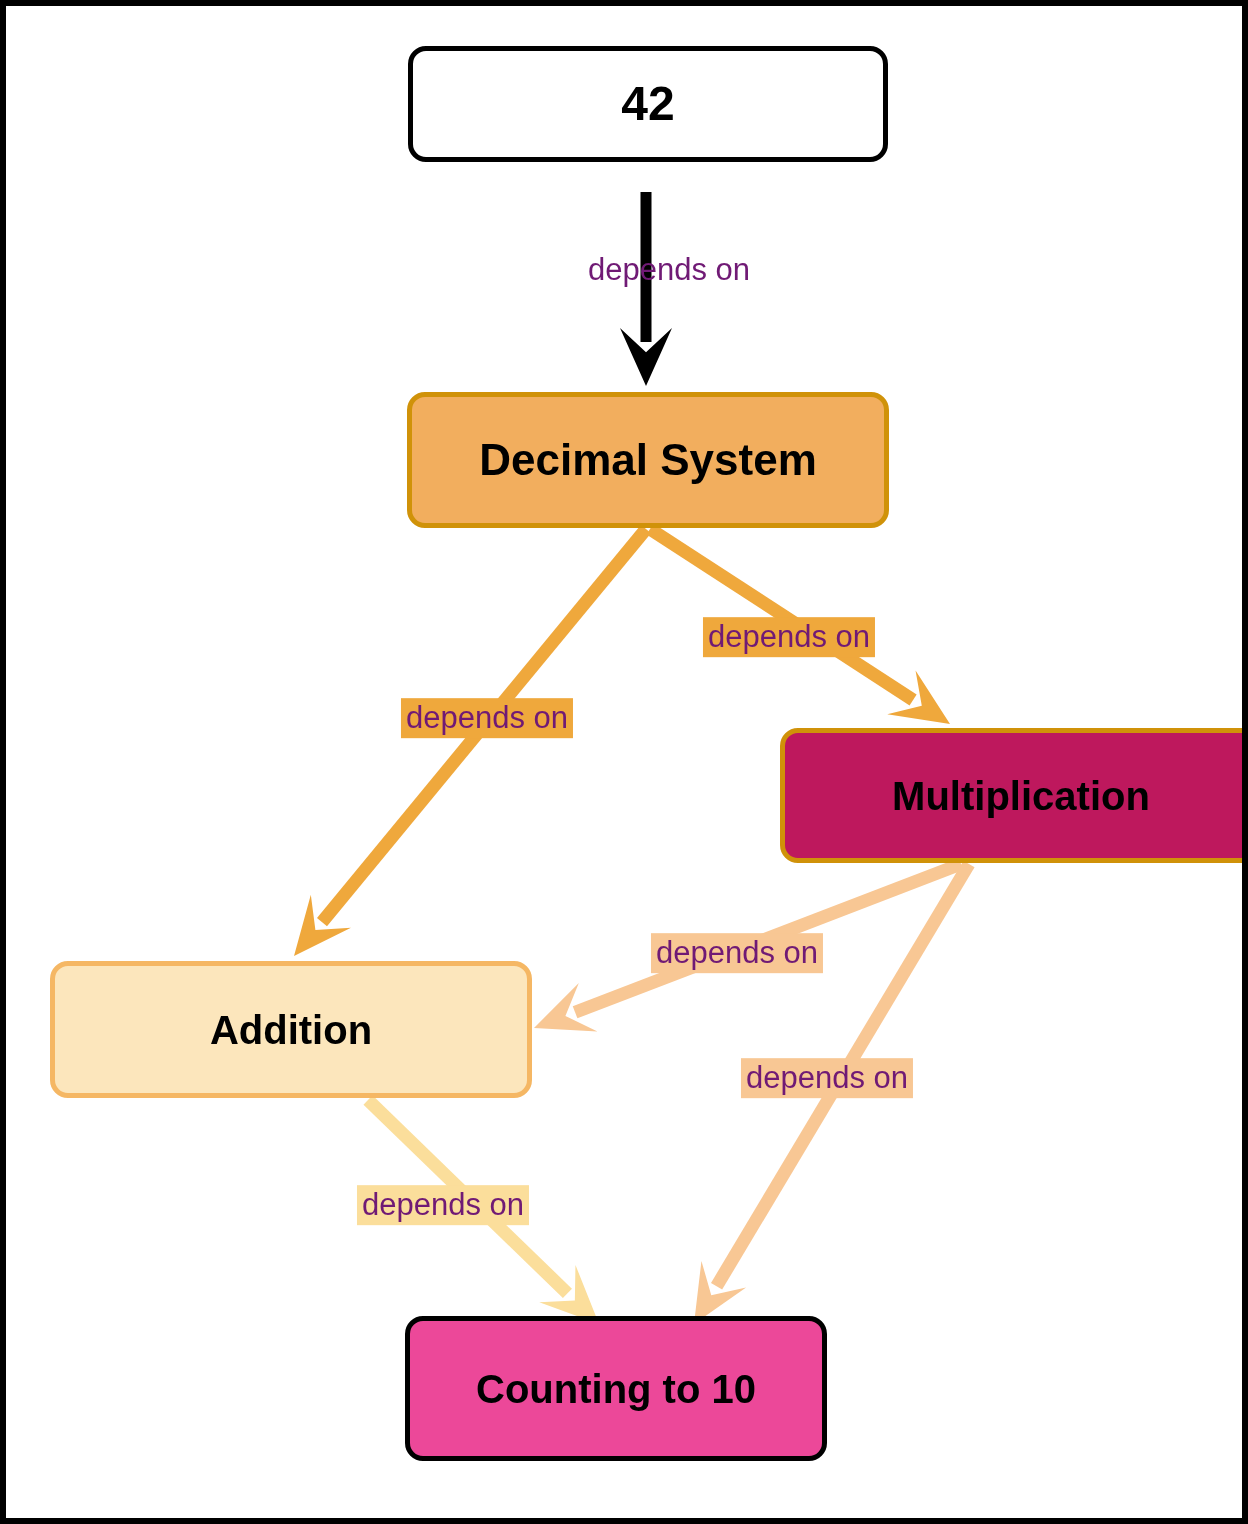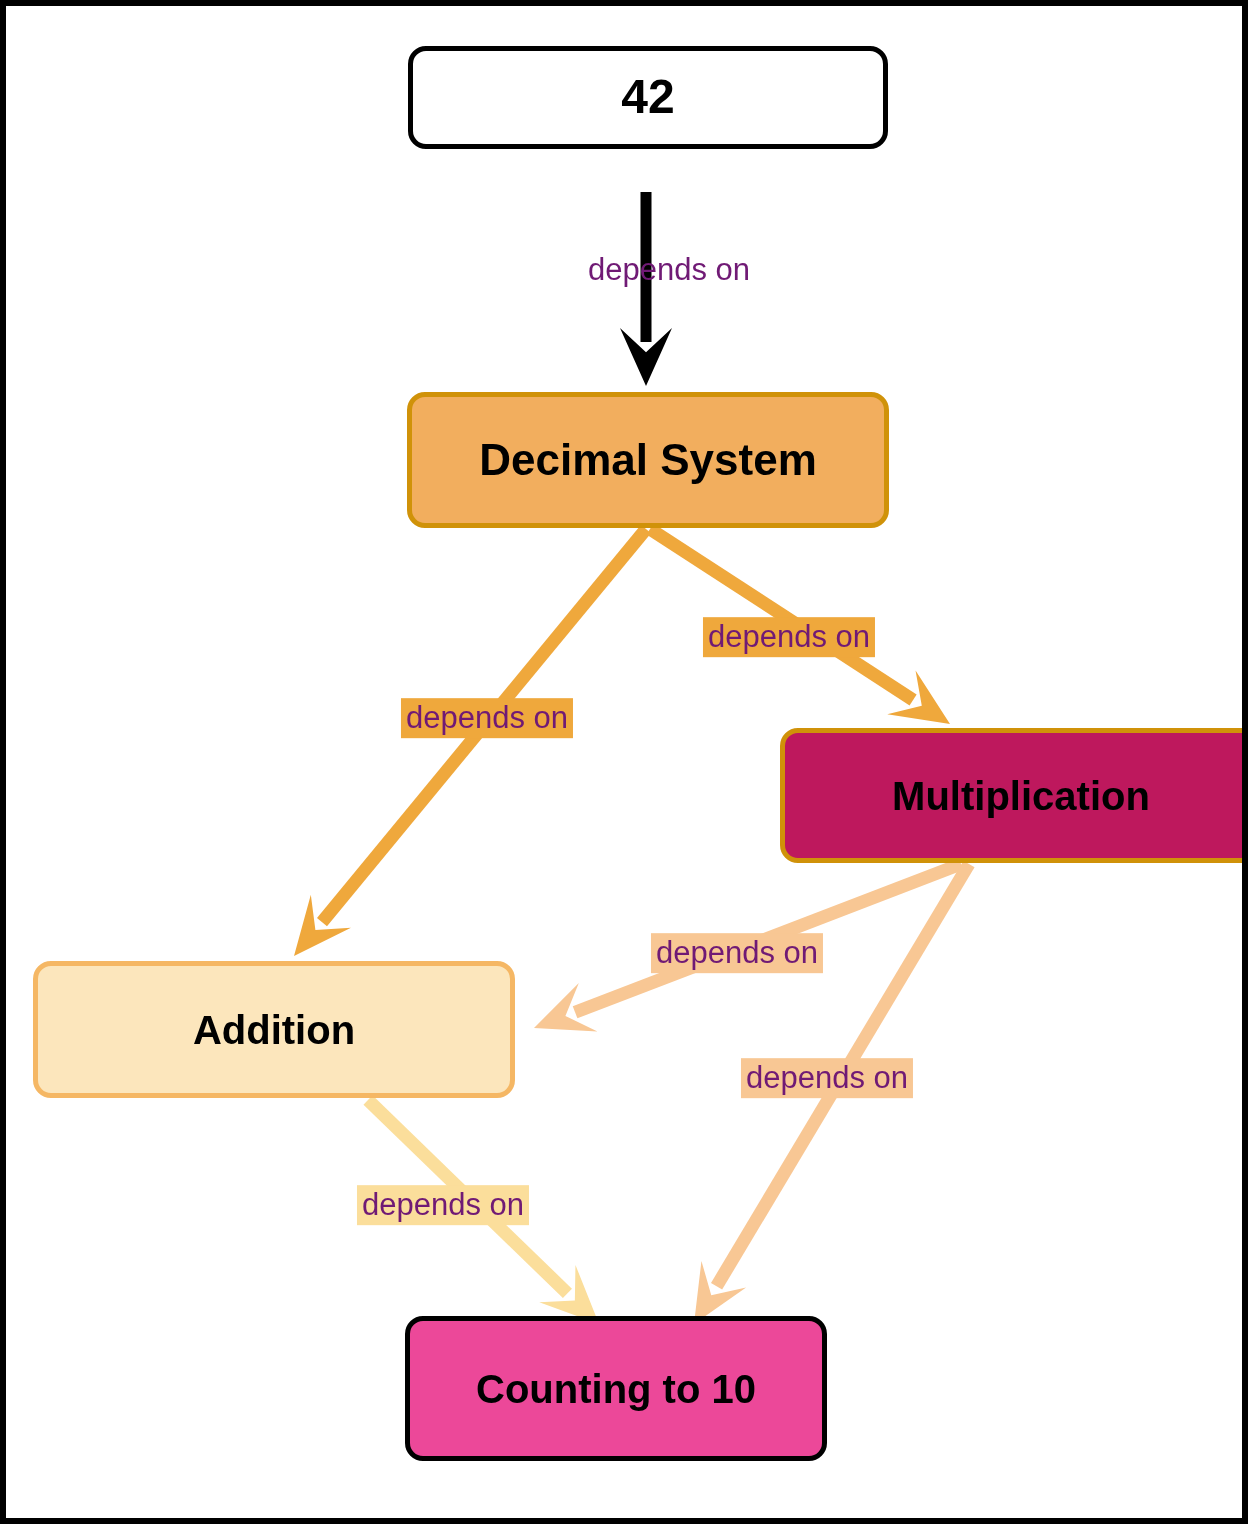"42" div.node { height: 103px -> 116px }
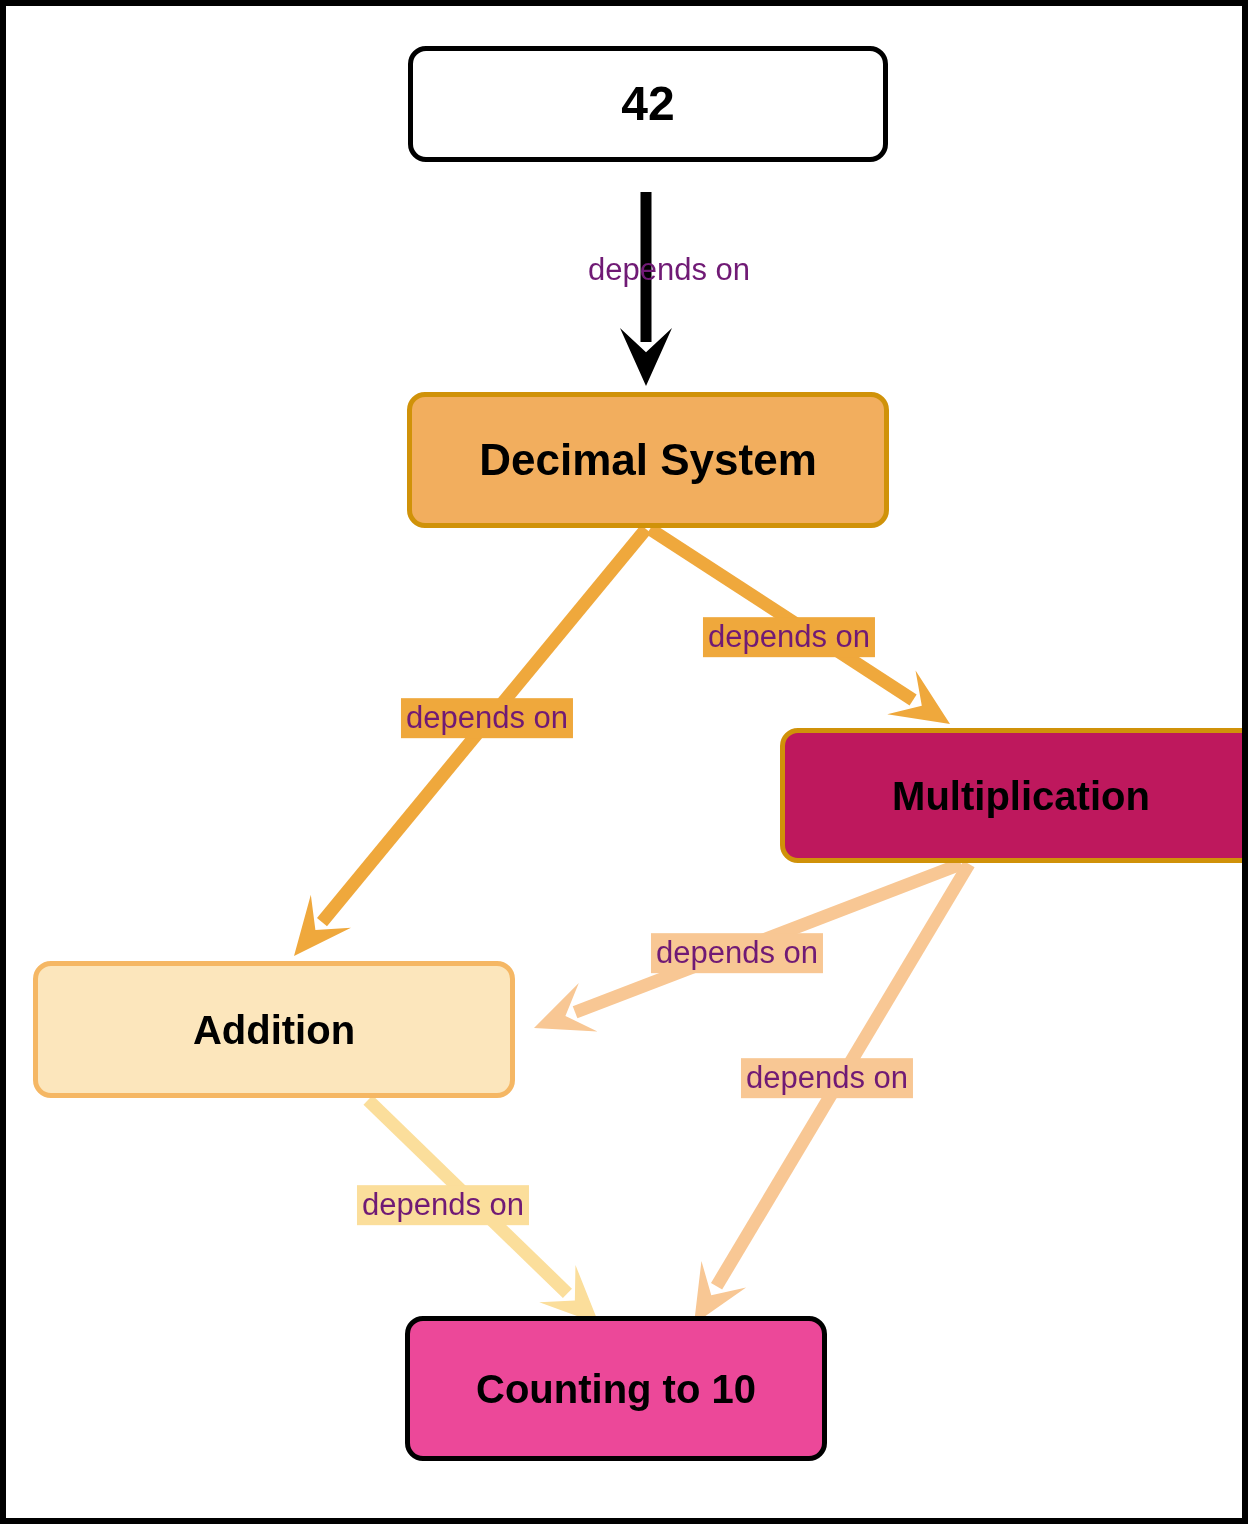"Addition" div.node { left: 27px -> 44px }
